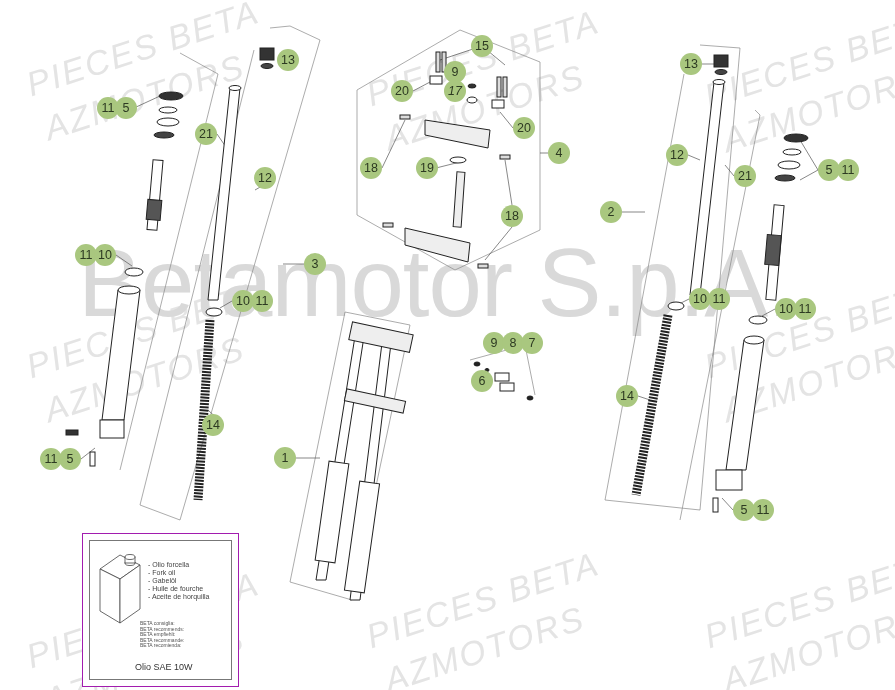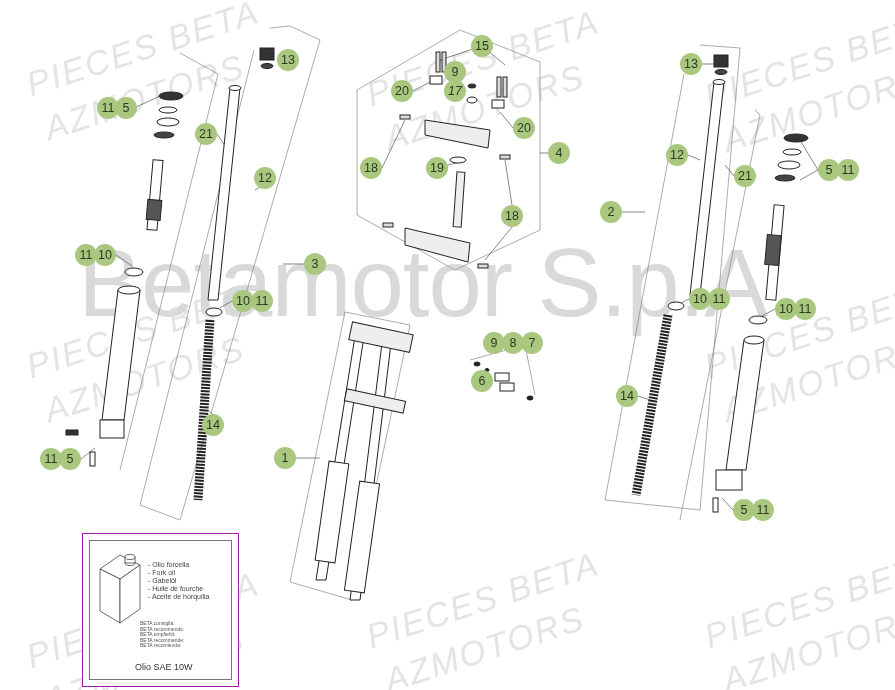"19" div.badge { left: 426px -> 416px }
